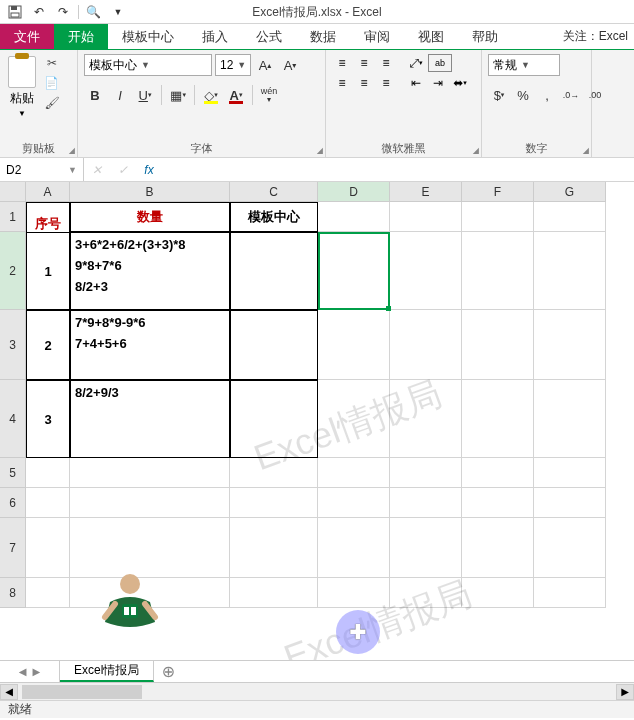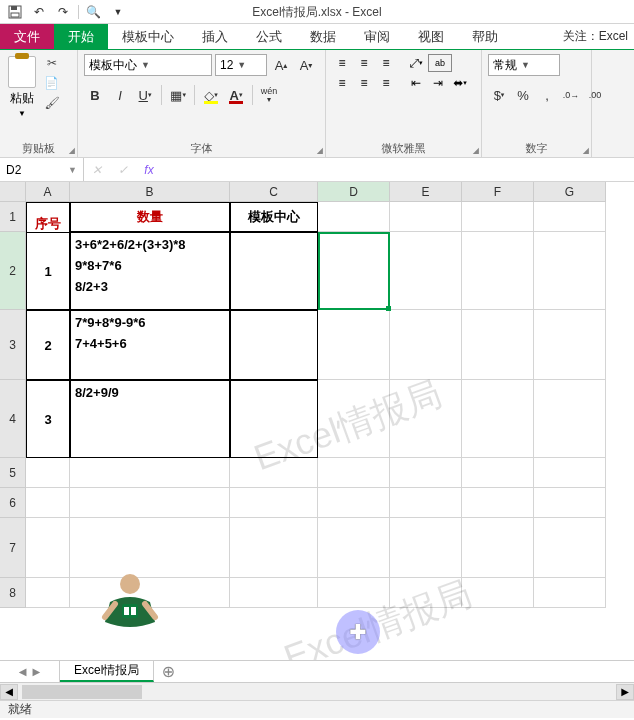"12" div.combo { width: 52px -> 36px }
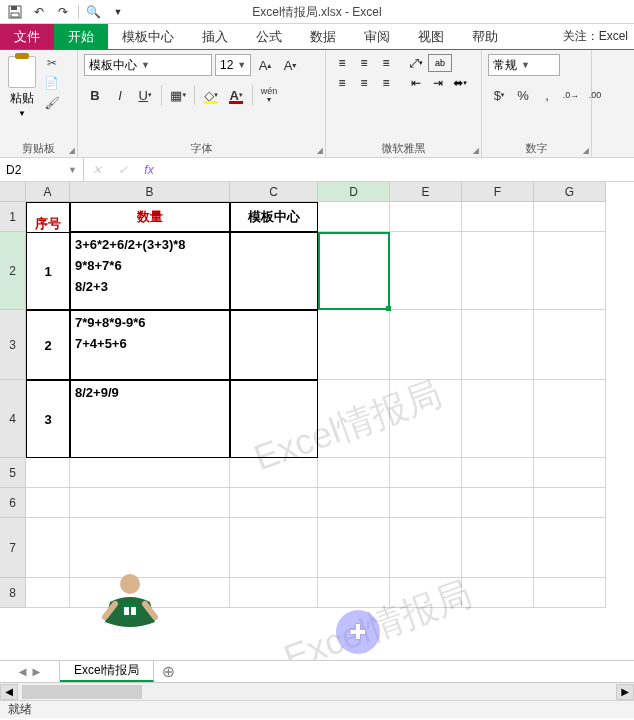"fx" .fb-btn { color: #8b5cf6 -> #0369a1 }
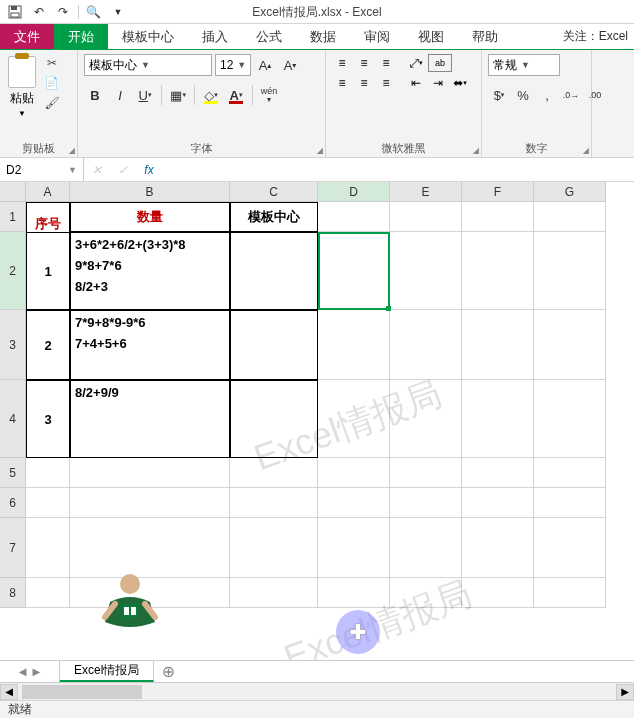"8/2+9/9" div.lines { text: 8/2+9/9 -> 8/2+9/3 }
